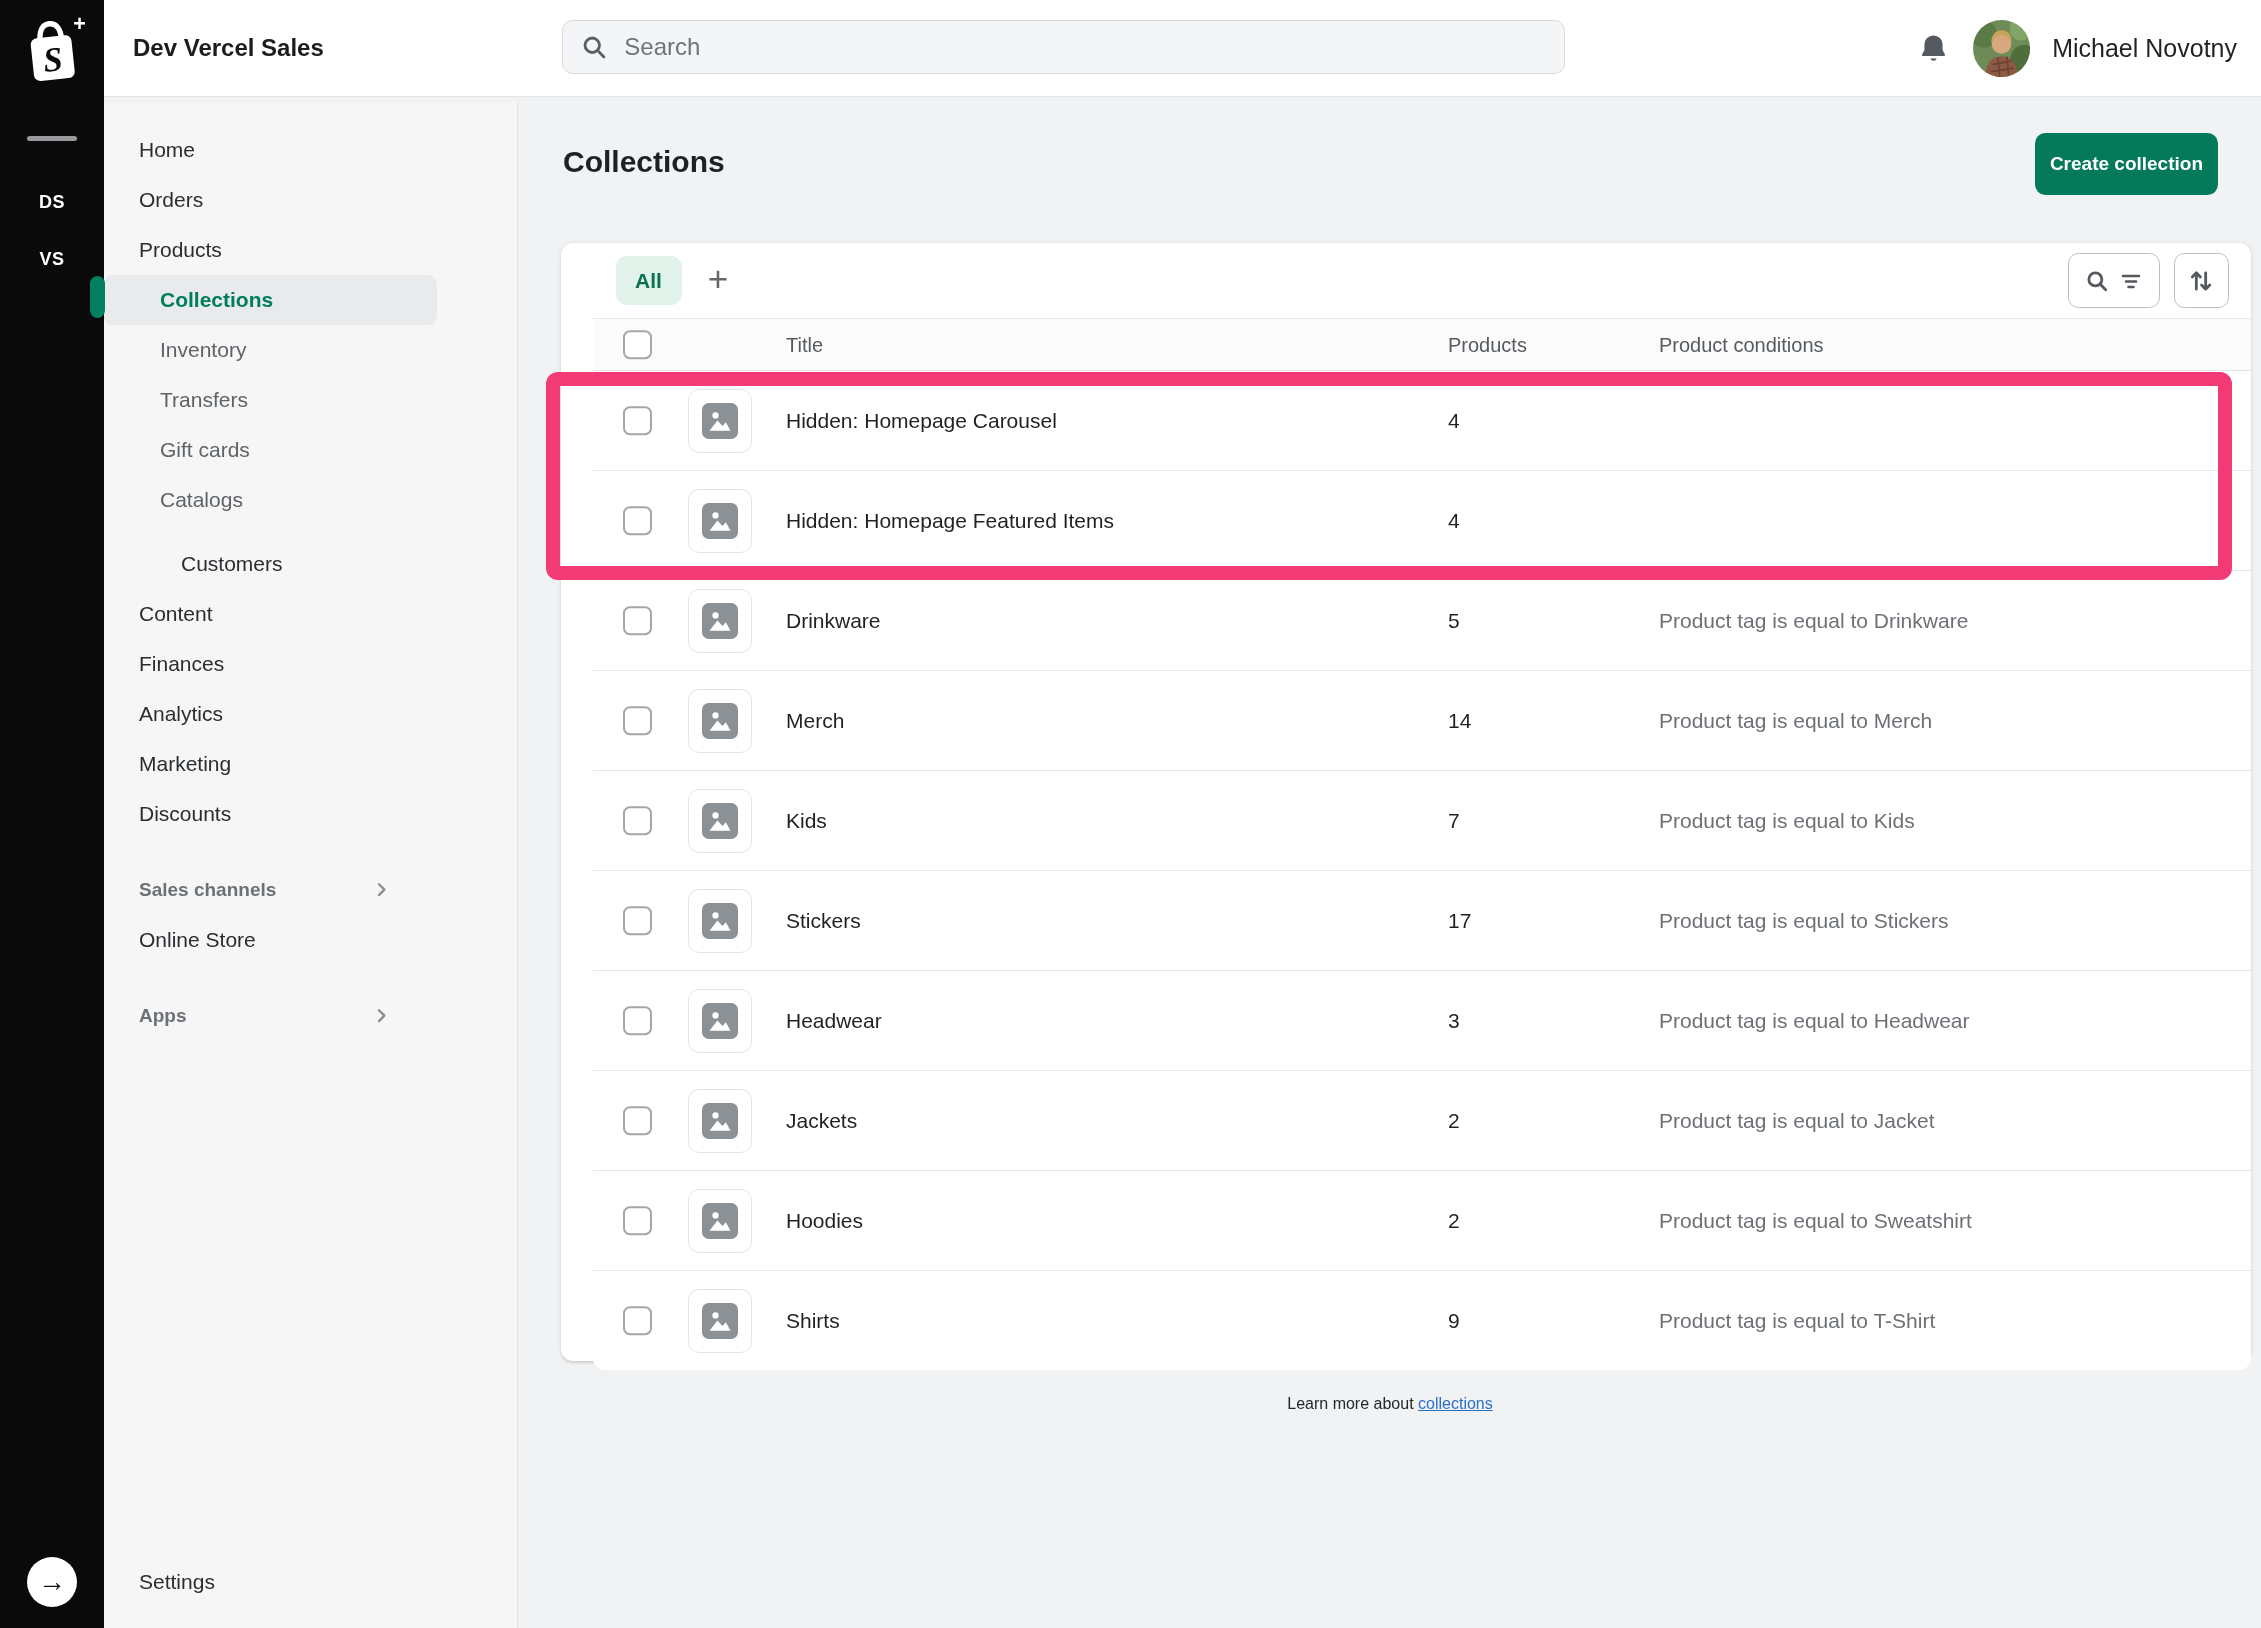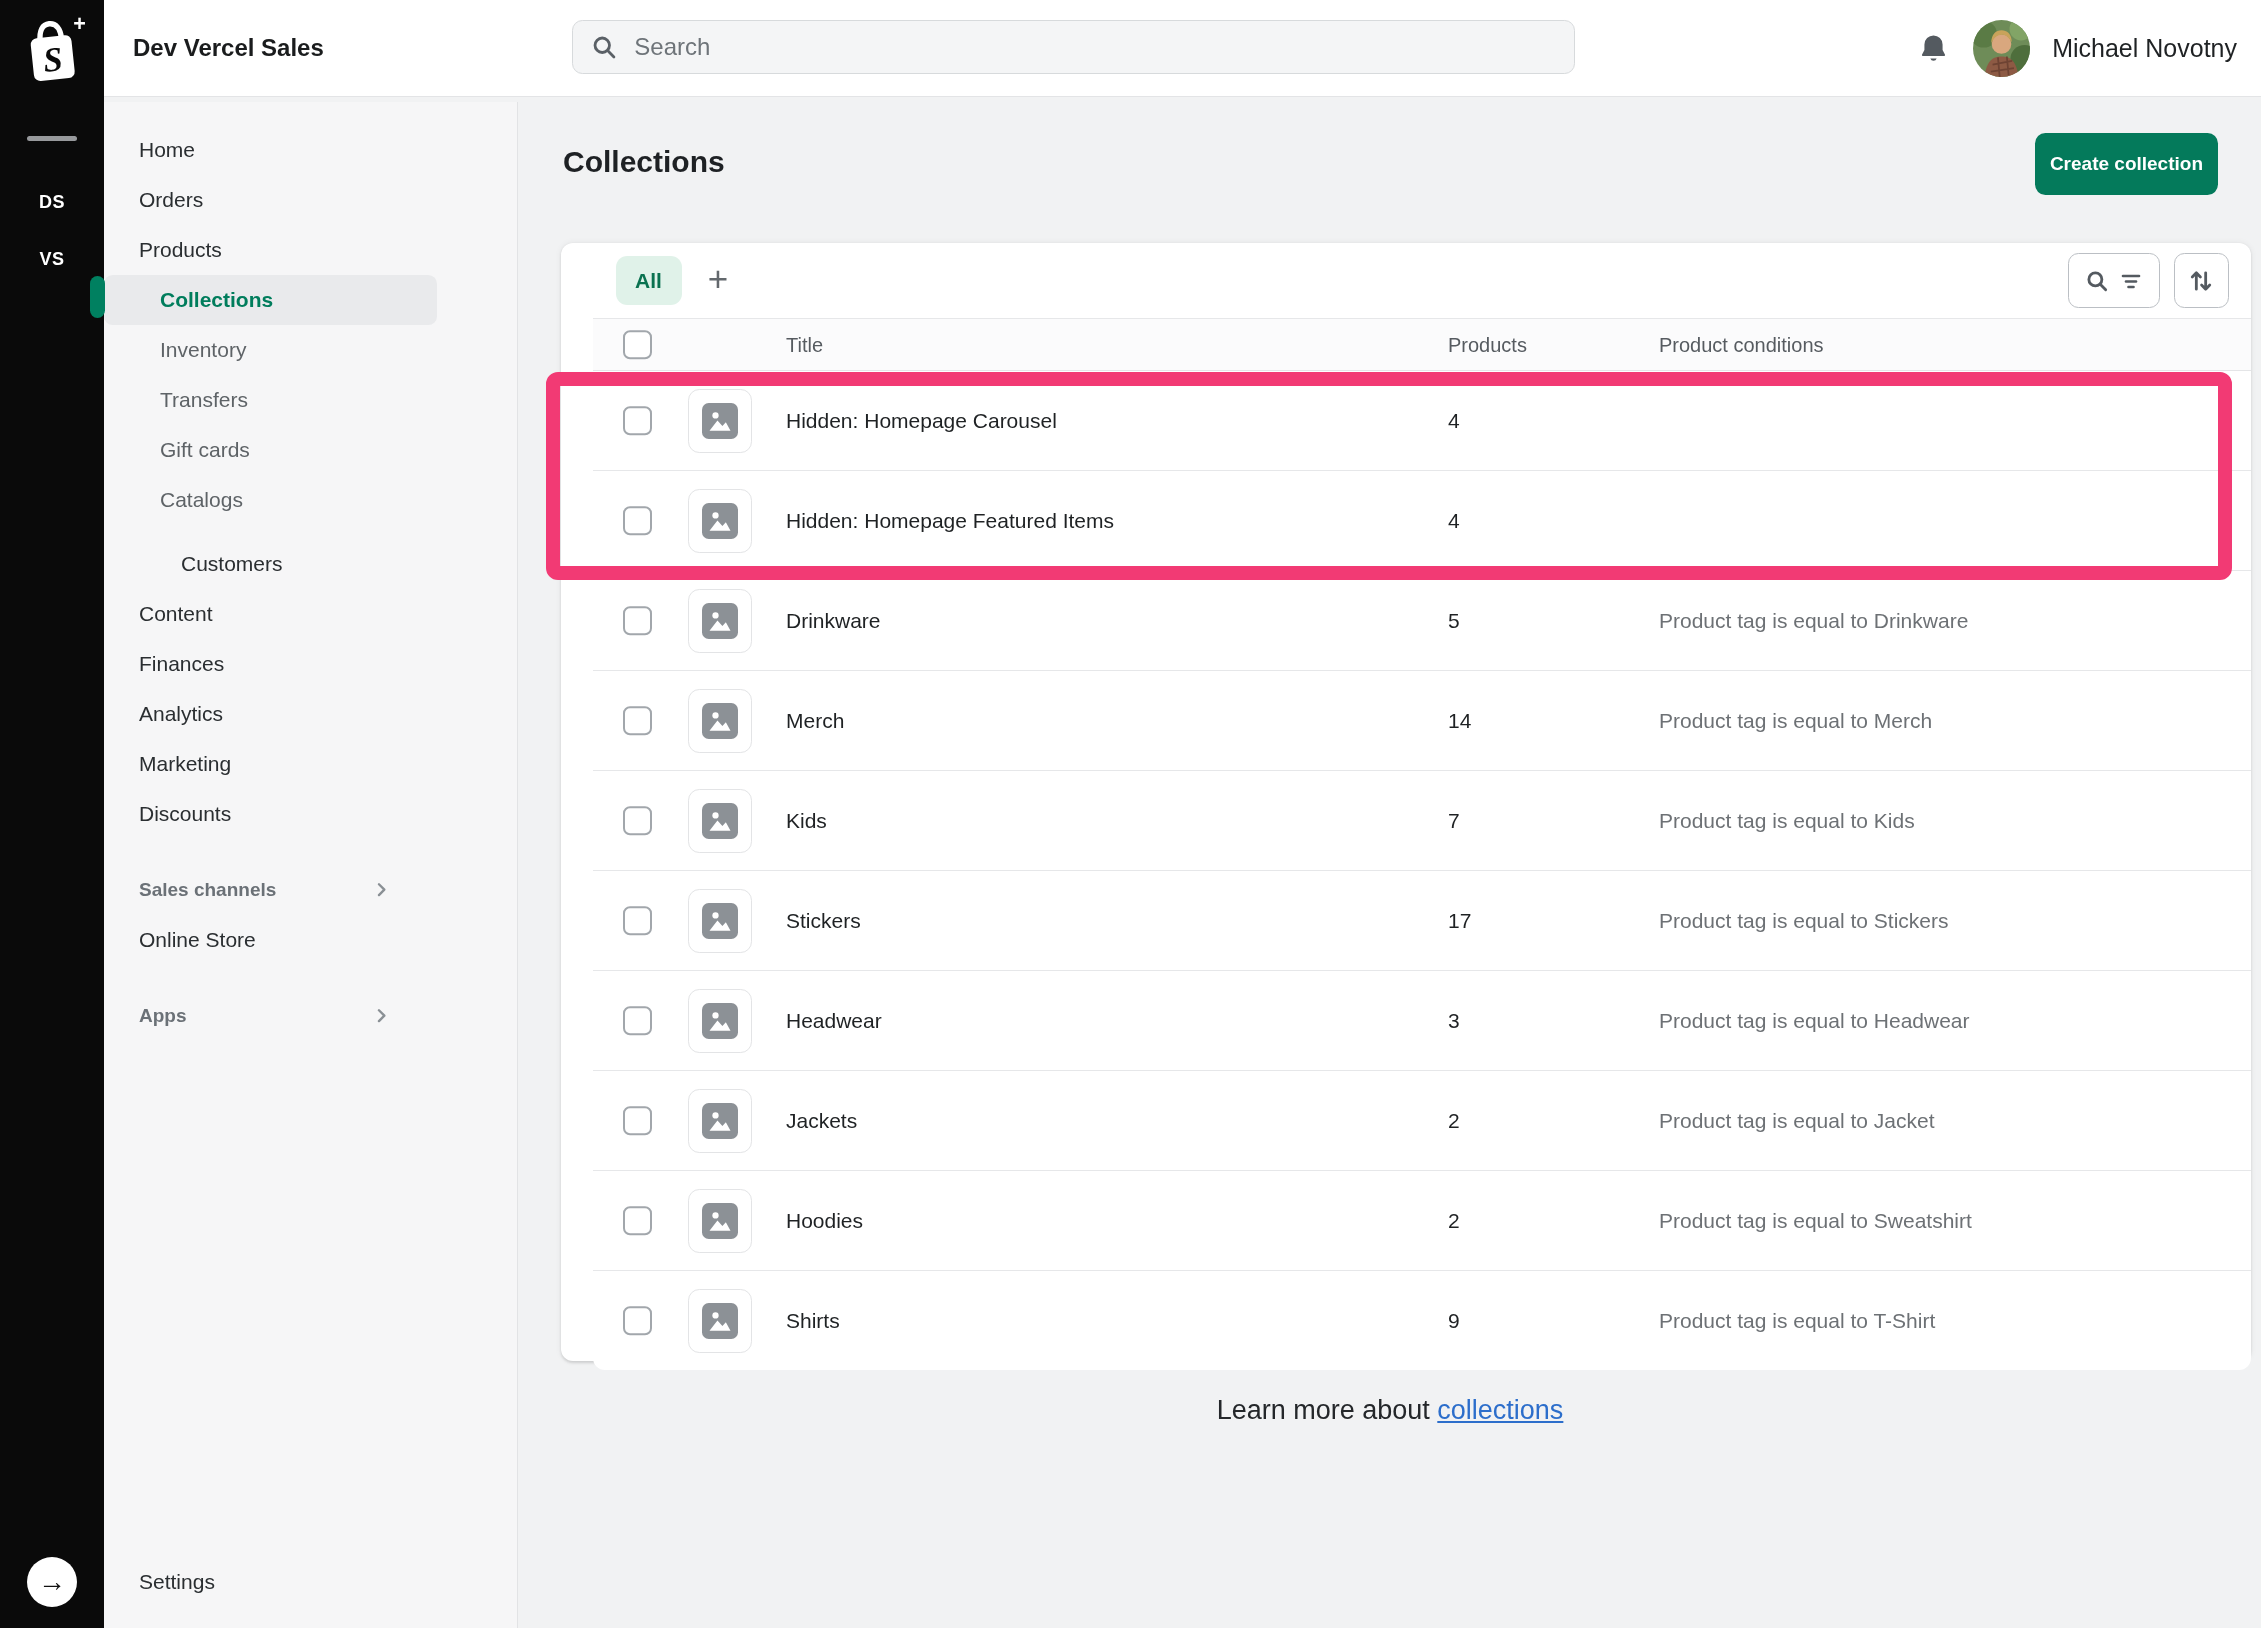"Search" .search { left: 468px -> 458px }
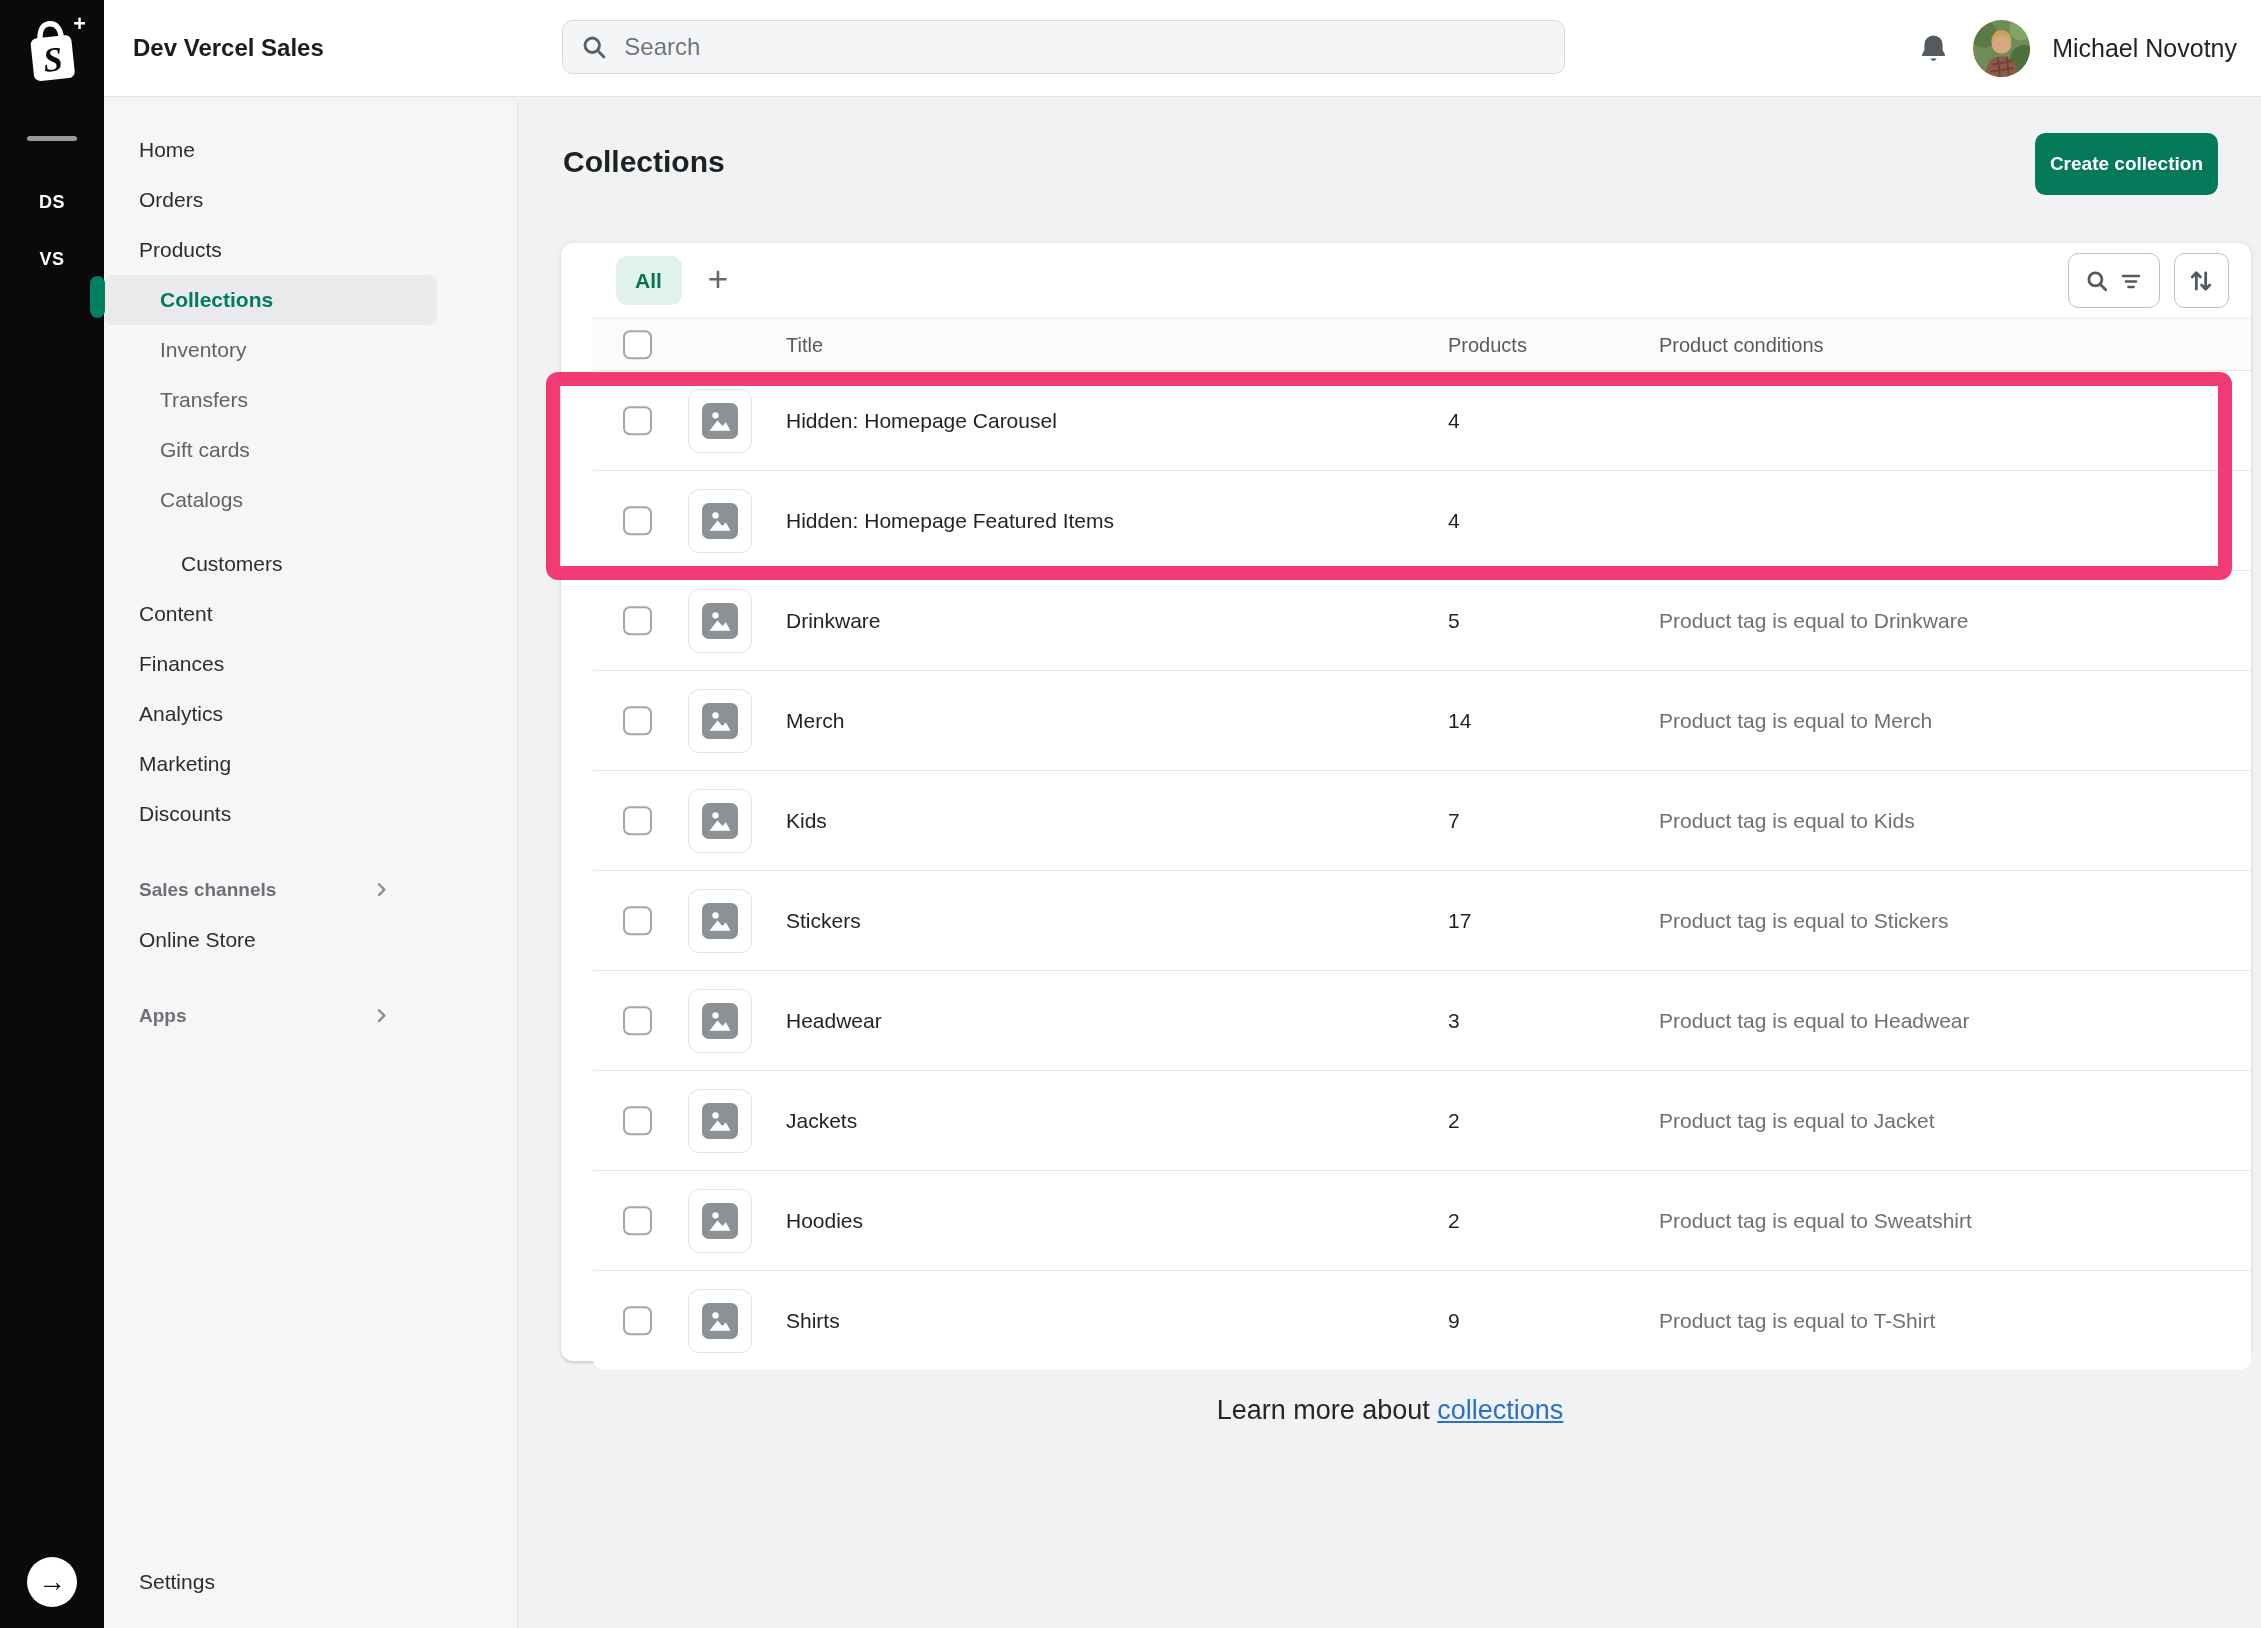"Learn more about collections" .learn-more { font-size: 27px -> 16px }
